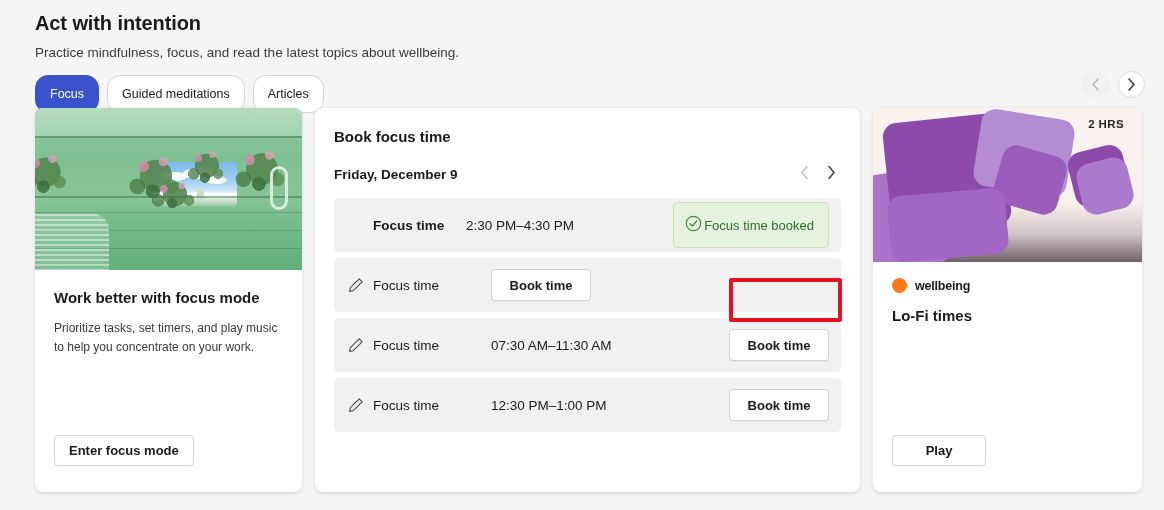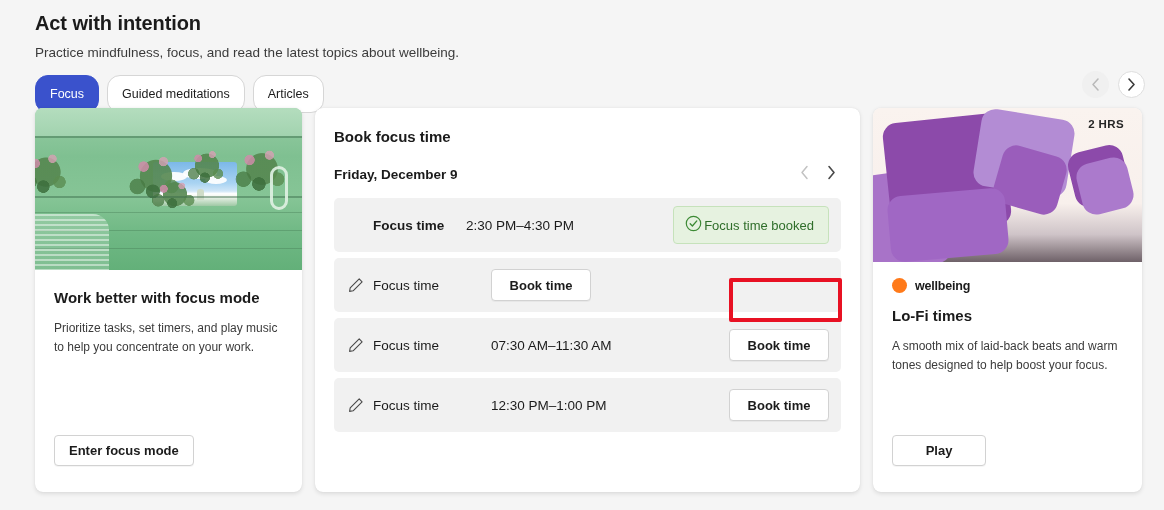"Focus time booked" .booked-badge { height: 38px -> 46px }
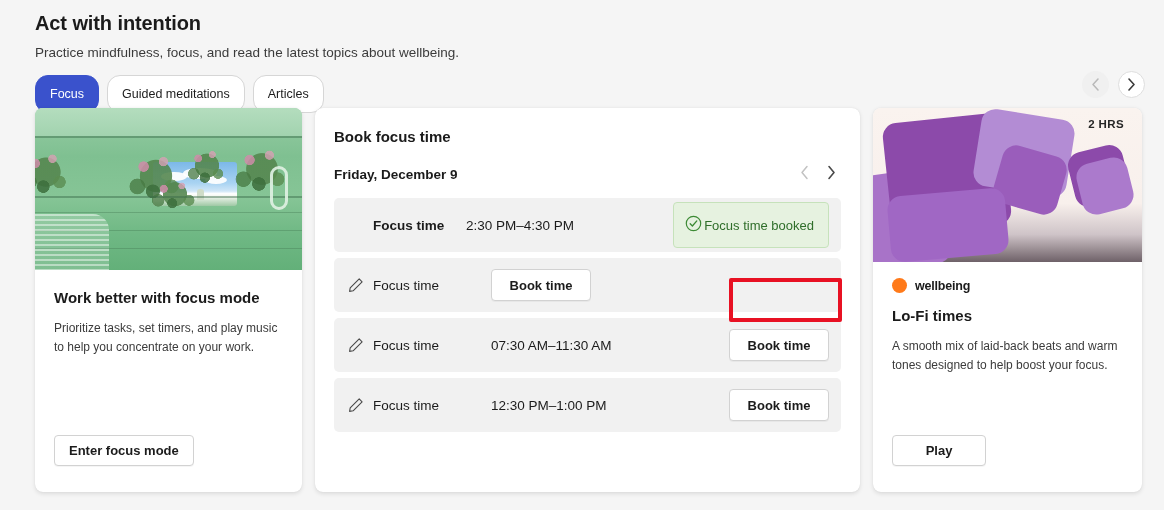"A smooth mix of laid-back" div.card-p { html: <div>A smooth mix of laid-back beats and warm tones designed to help boost your focus.</div> -> none }
